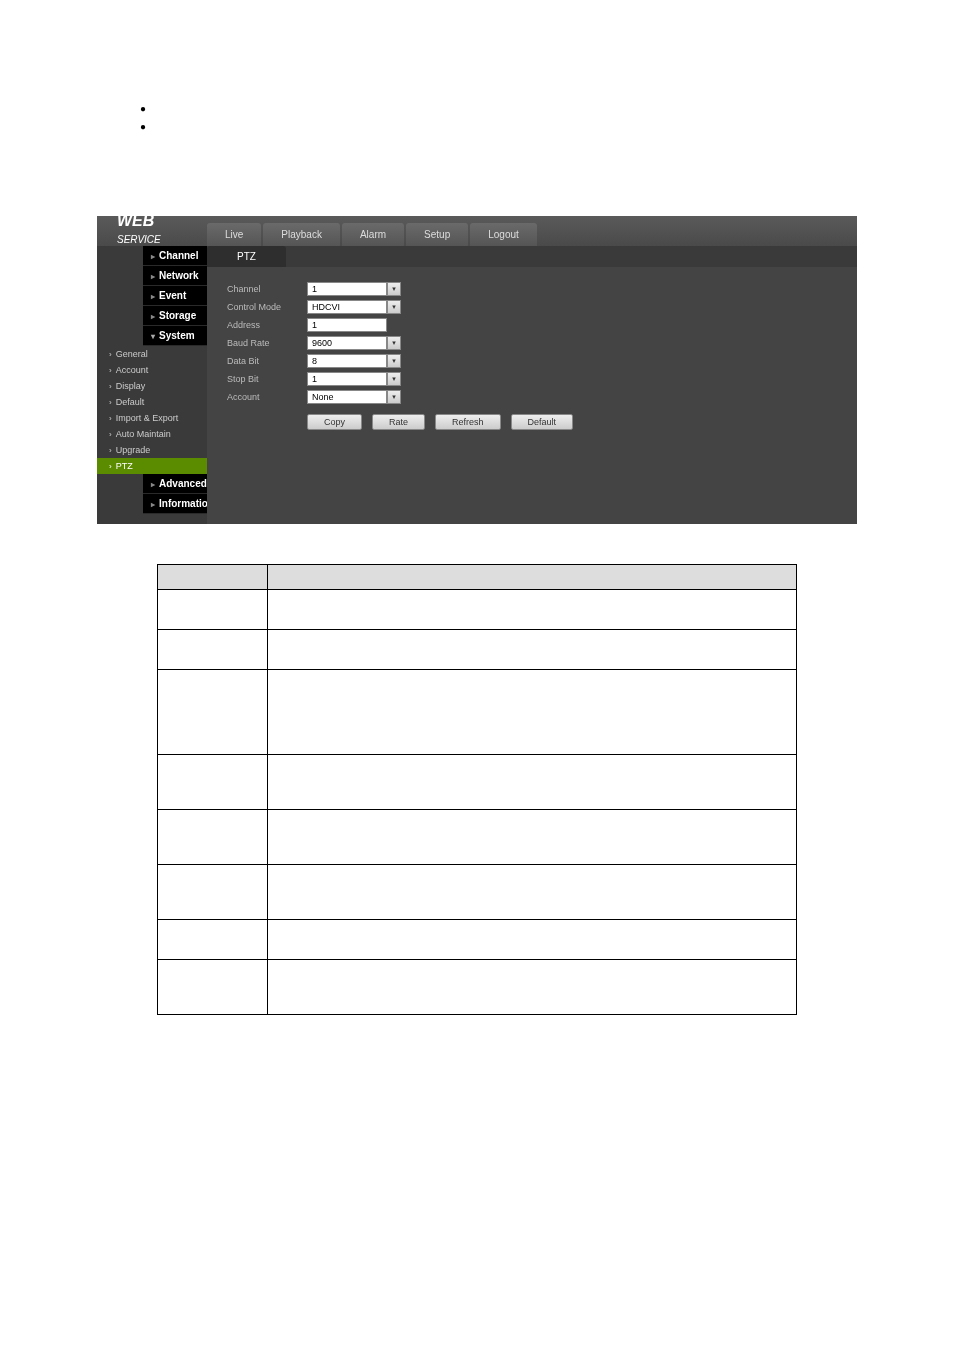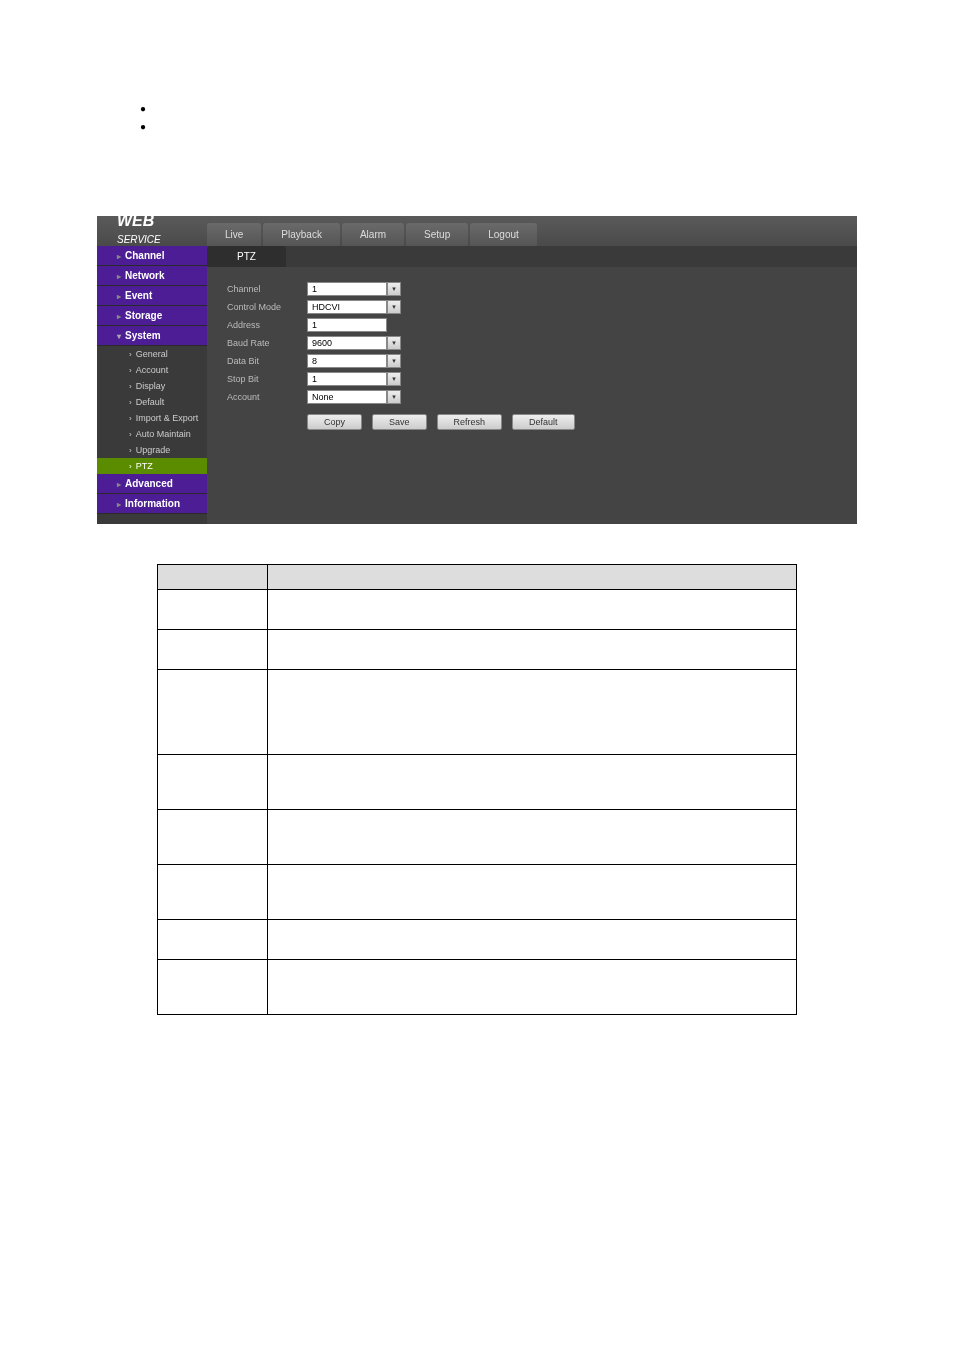"▸ Channel" .sidebar-section { background: #4c1d95 -> #000000; margin-left: none -> 46px; padding: 4px 20px -> 4px 8px }
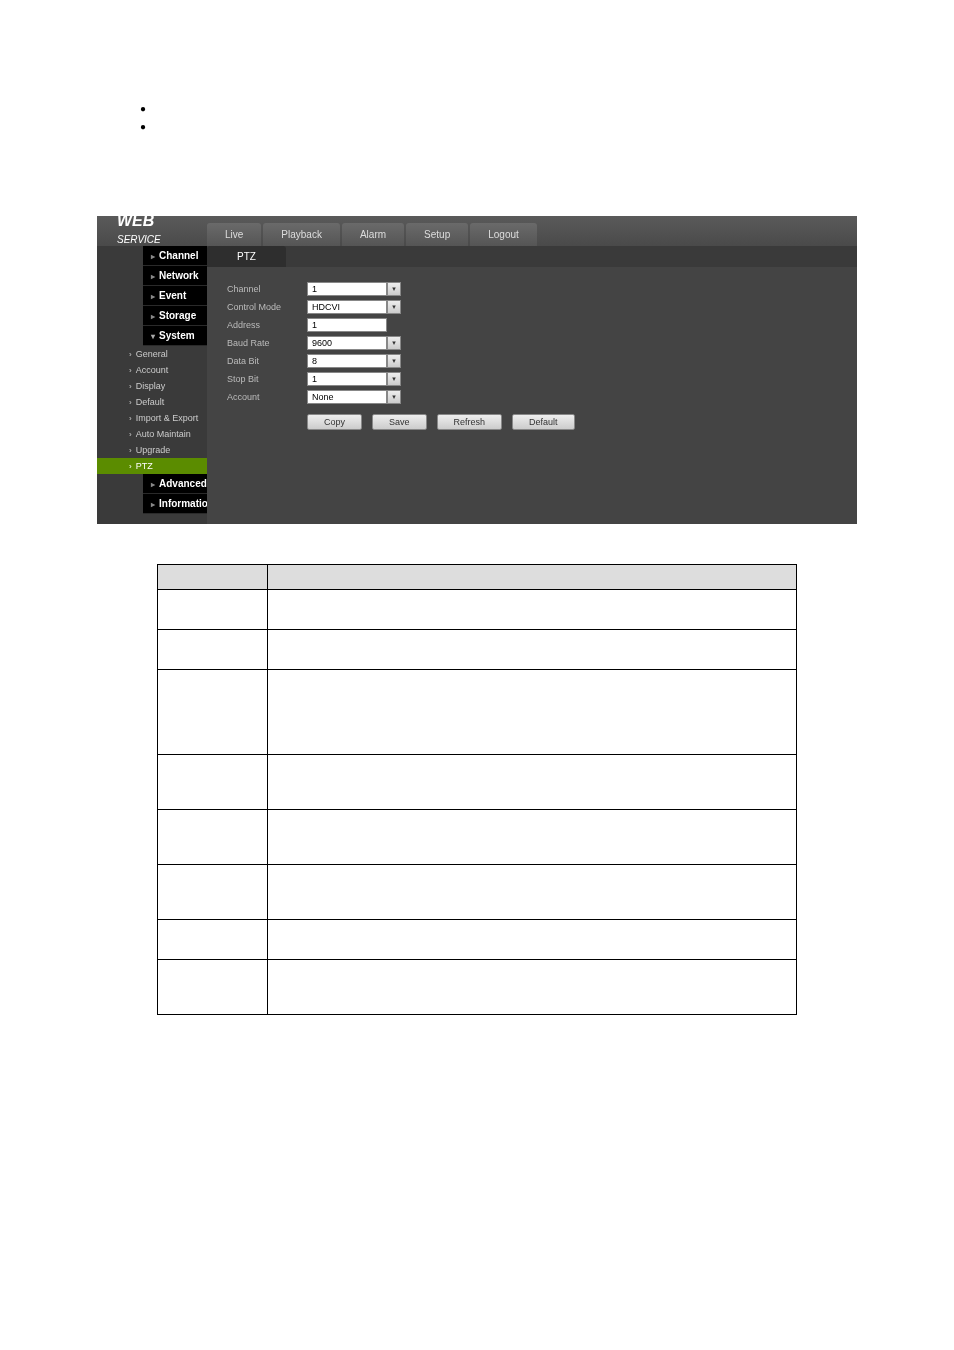"› General" .sidebar-item { padding: 3px 8px 3px 32px -> 3px 8px 3px 12px }
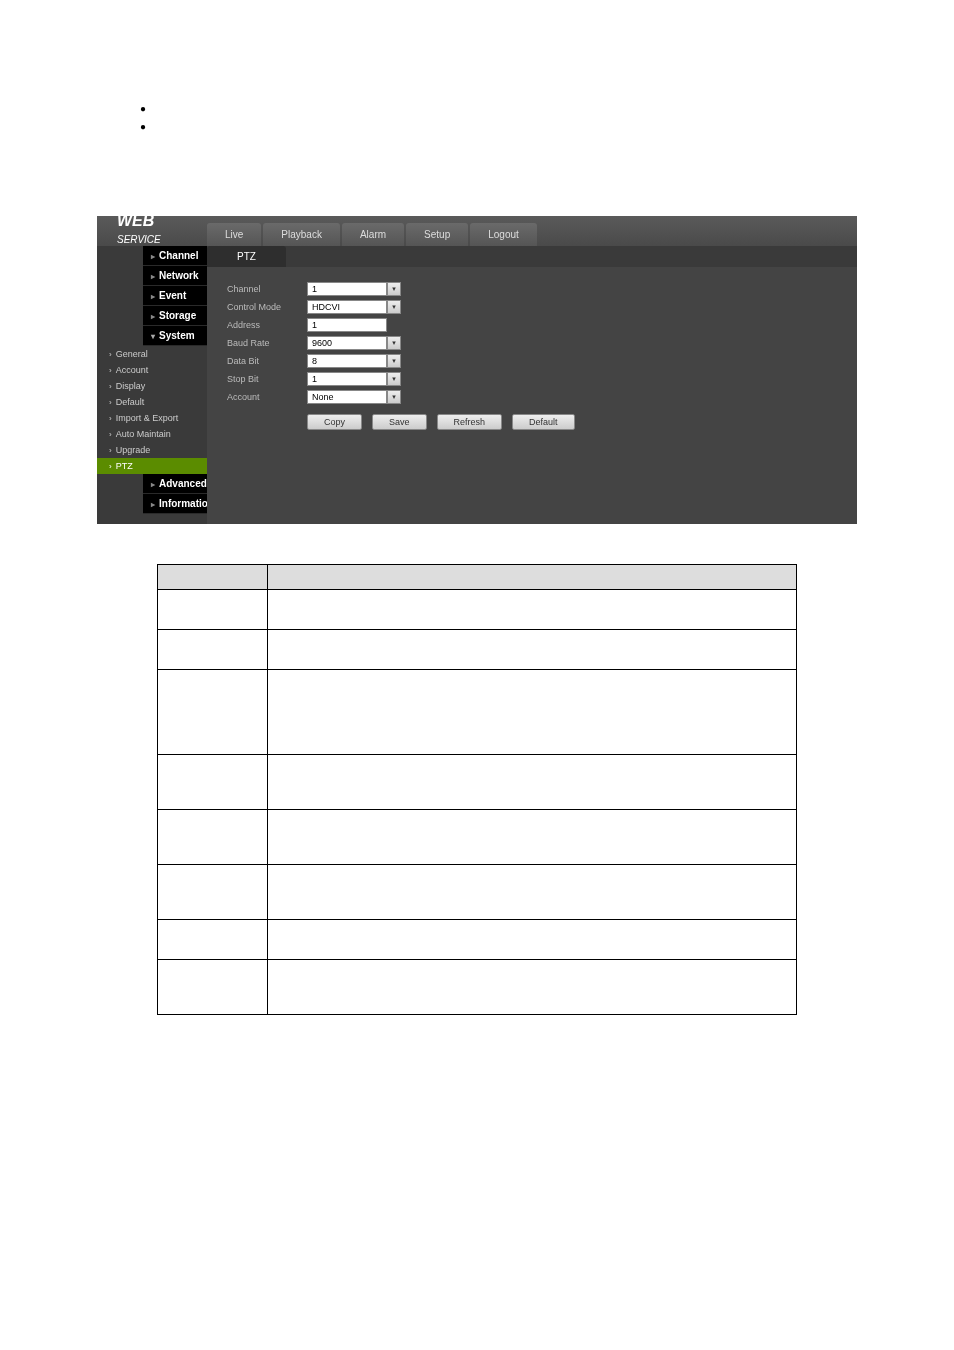"Save" button.btn { text: Save -> Rate }
